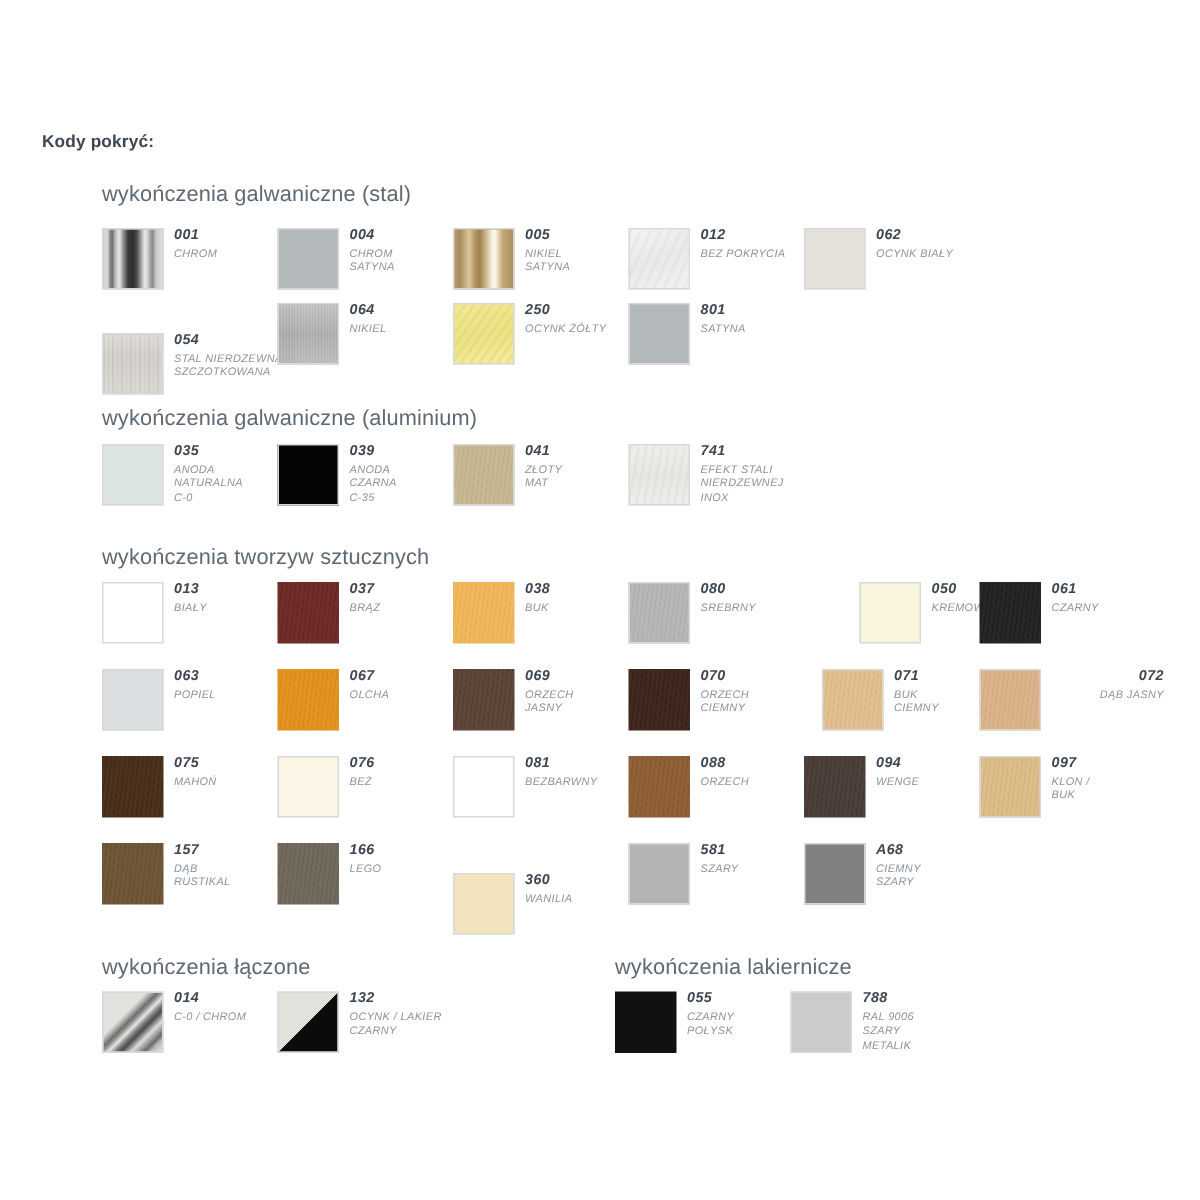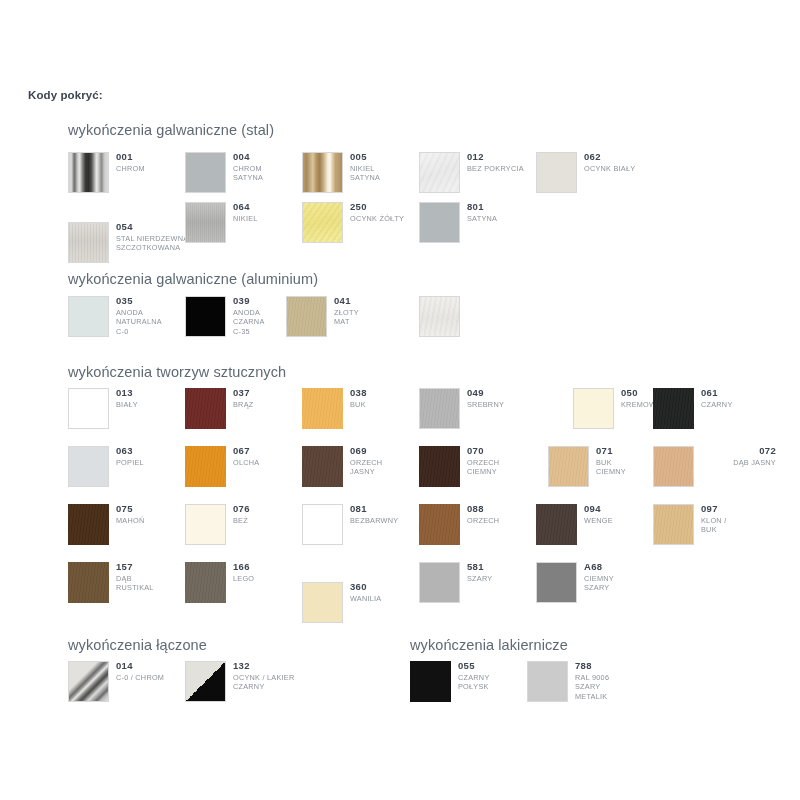"001" .swatch-text { font-style: none -> italic }
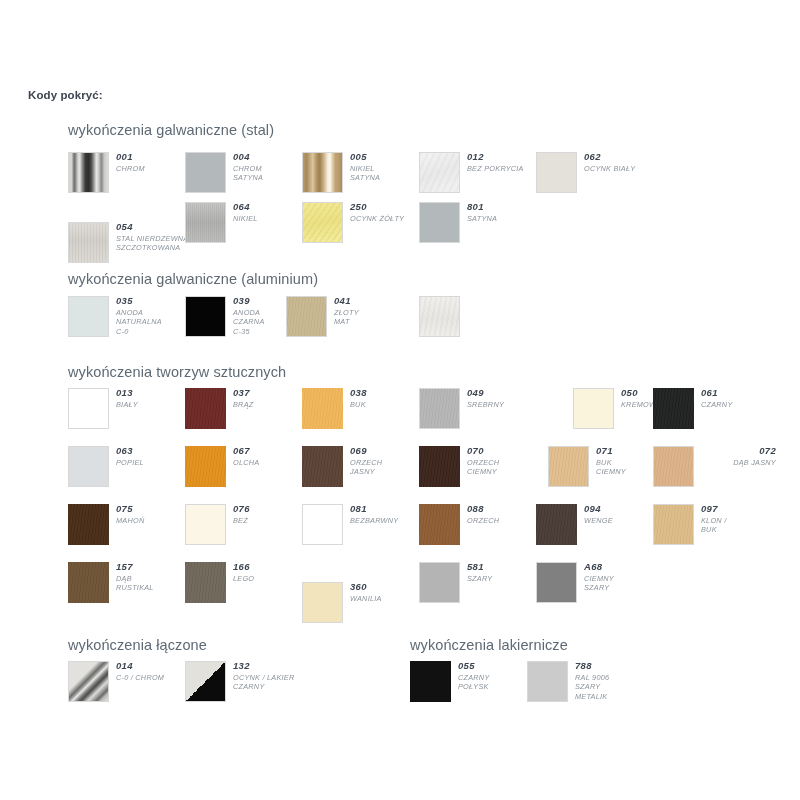"041" div.swatch-item { left: 286px -> 302px }
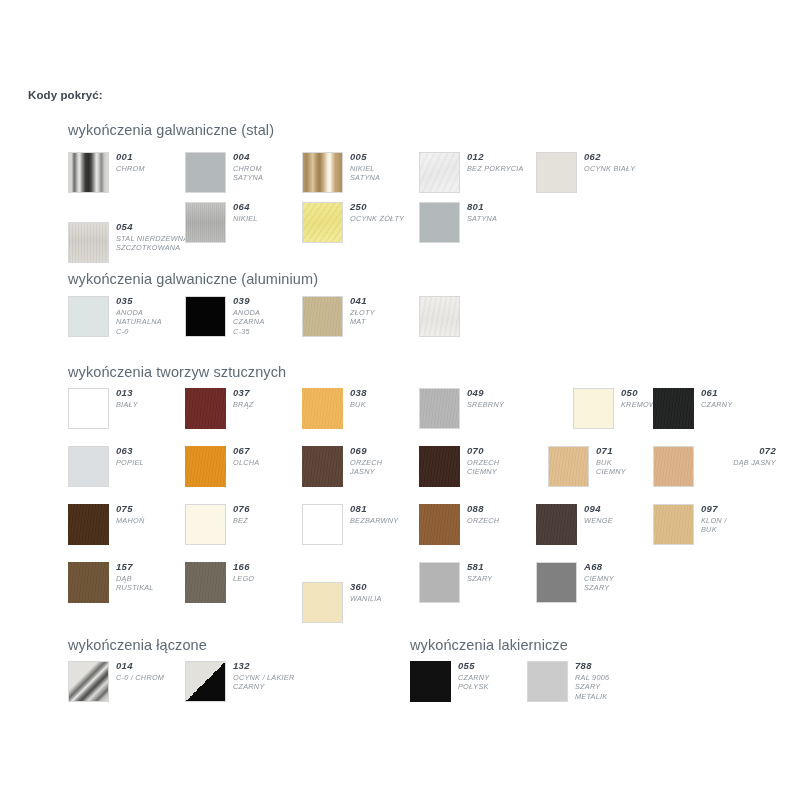"741" div.swatch-text { html: none -> <div> <div>741</div> <div> <div>EFEKT STALI</div> <div>NIERDZEWNEJ</div> <div>INOX</div> </div> </div> }
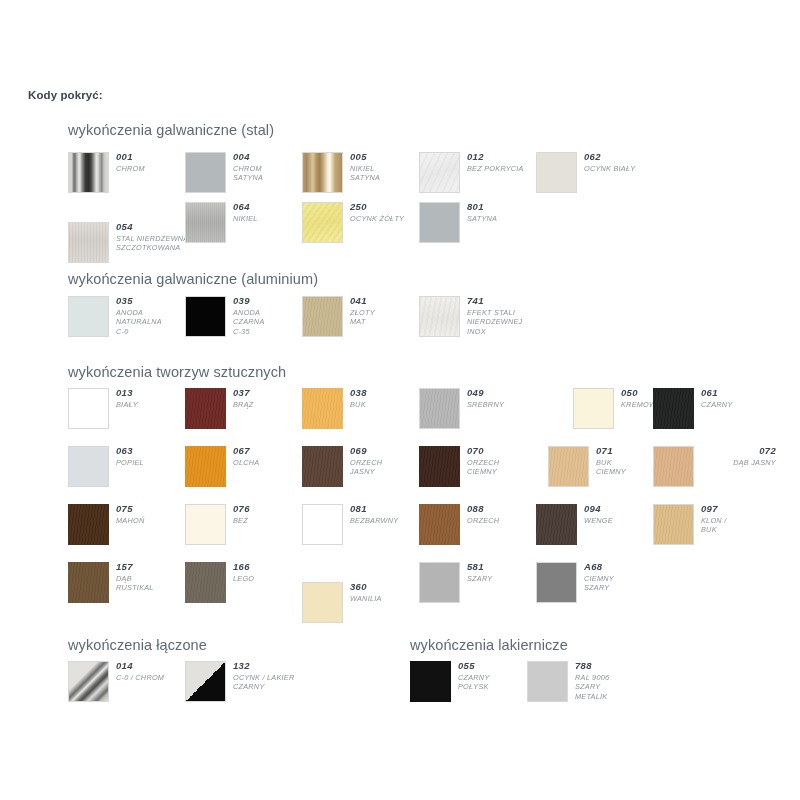"049" div.swatch-code { text: 049 -> 080 }
